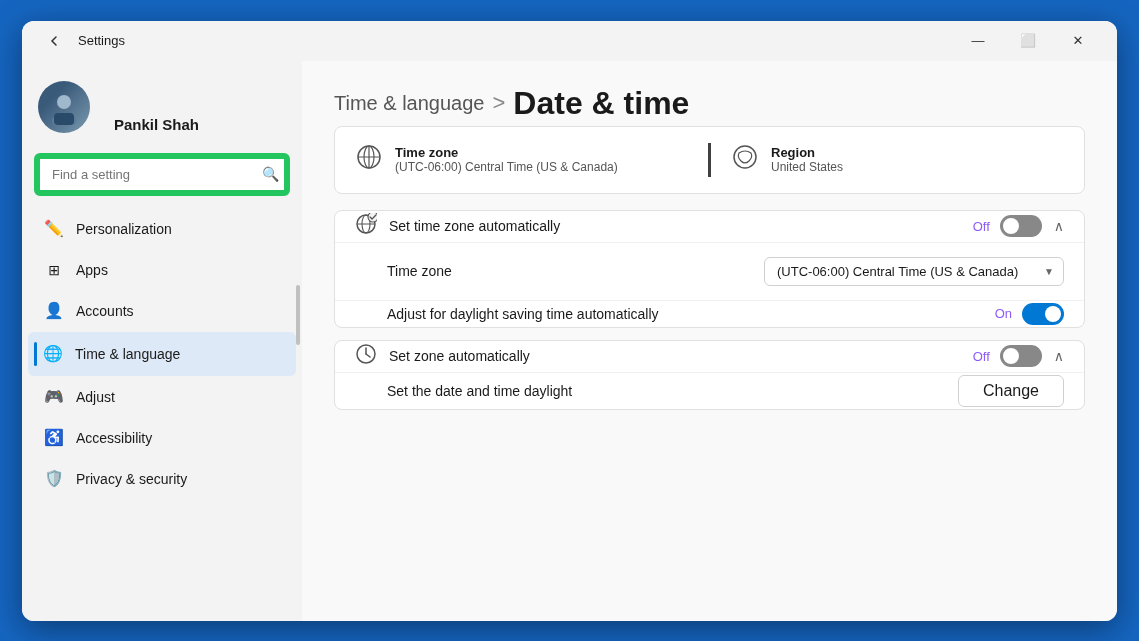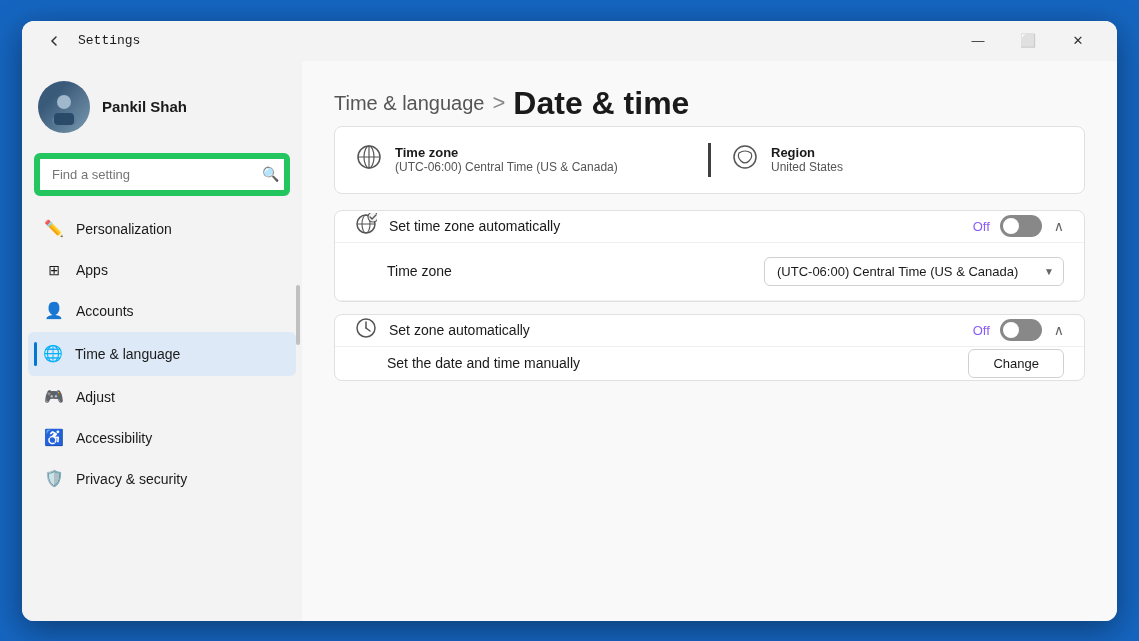"Settings" .title-bar-left { font-family: Liberation Mono, monospace -> none }
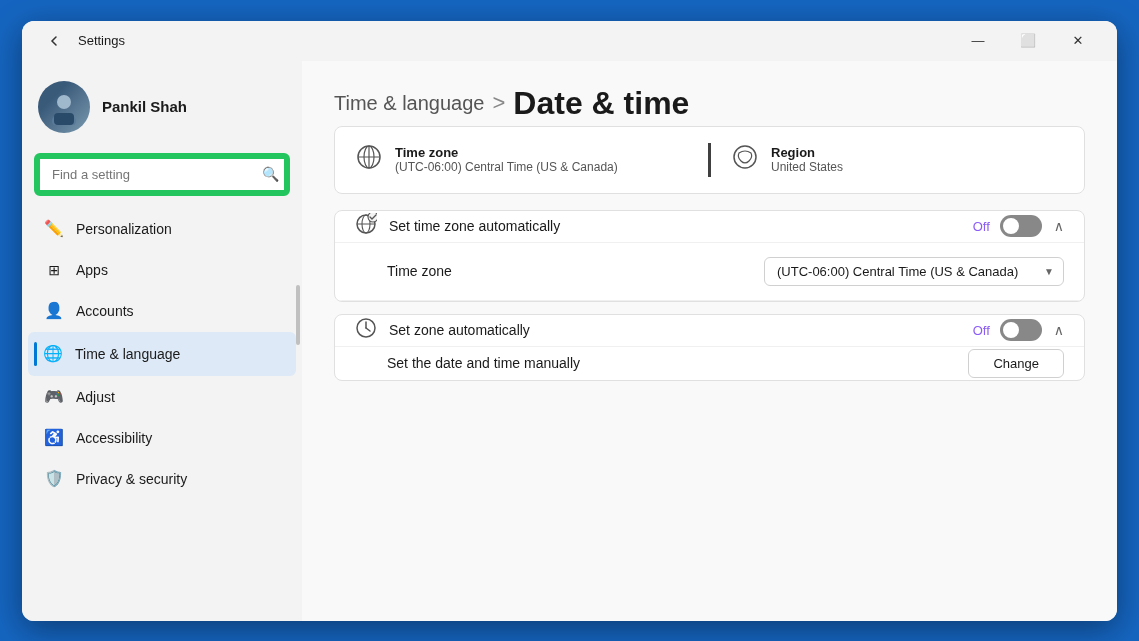"Pankil Shah" .user-profile { align-items: center -> flex-end; gap: 12px -> 24px }
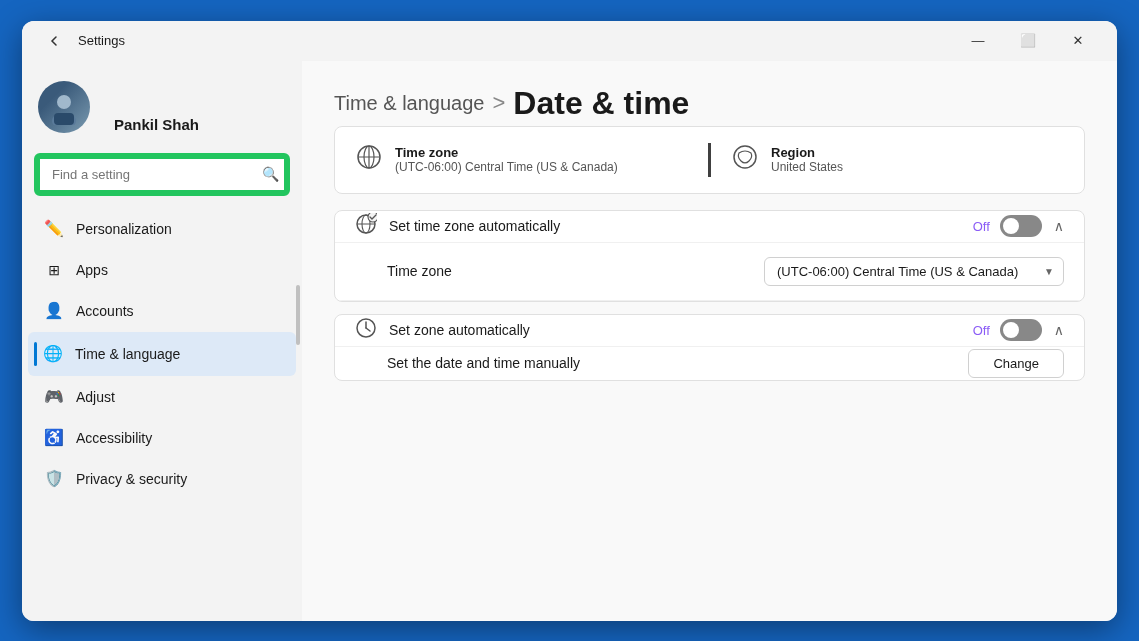"Adjust for daylight saving time" div.setting-row { html: none -> <div> <span>Adjust for daylight saving time automatically</span> <span>On</span> <div> <div></div> </div> </div> }
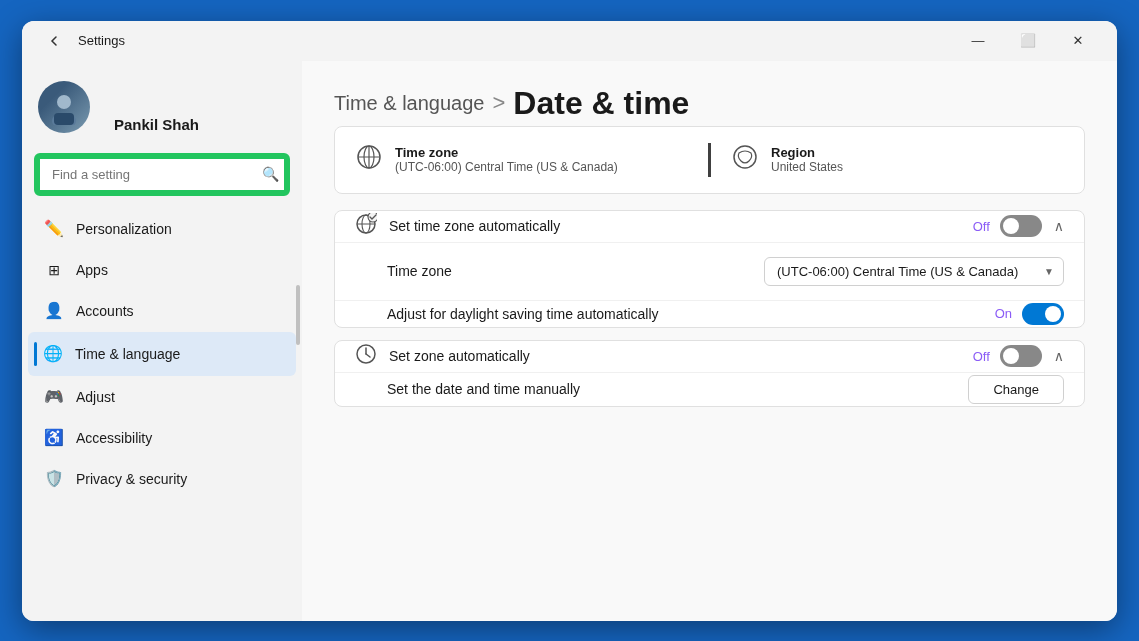"Set the date and time" span.setting-label { text: manually -> daylight }
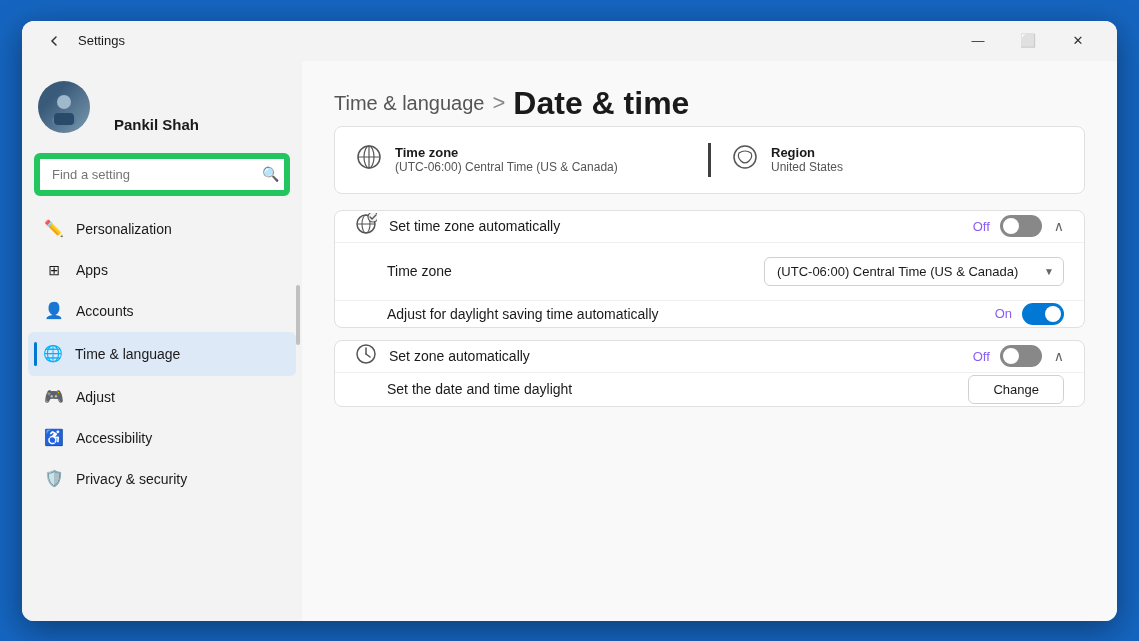"Change" .change-btn { font-size: 13px -> 16px }
